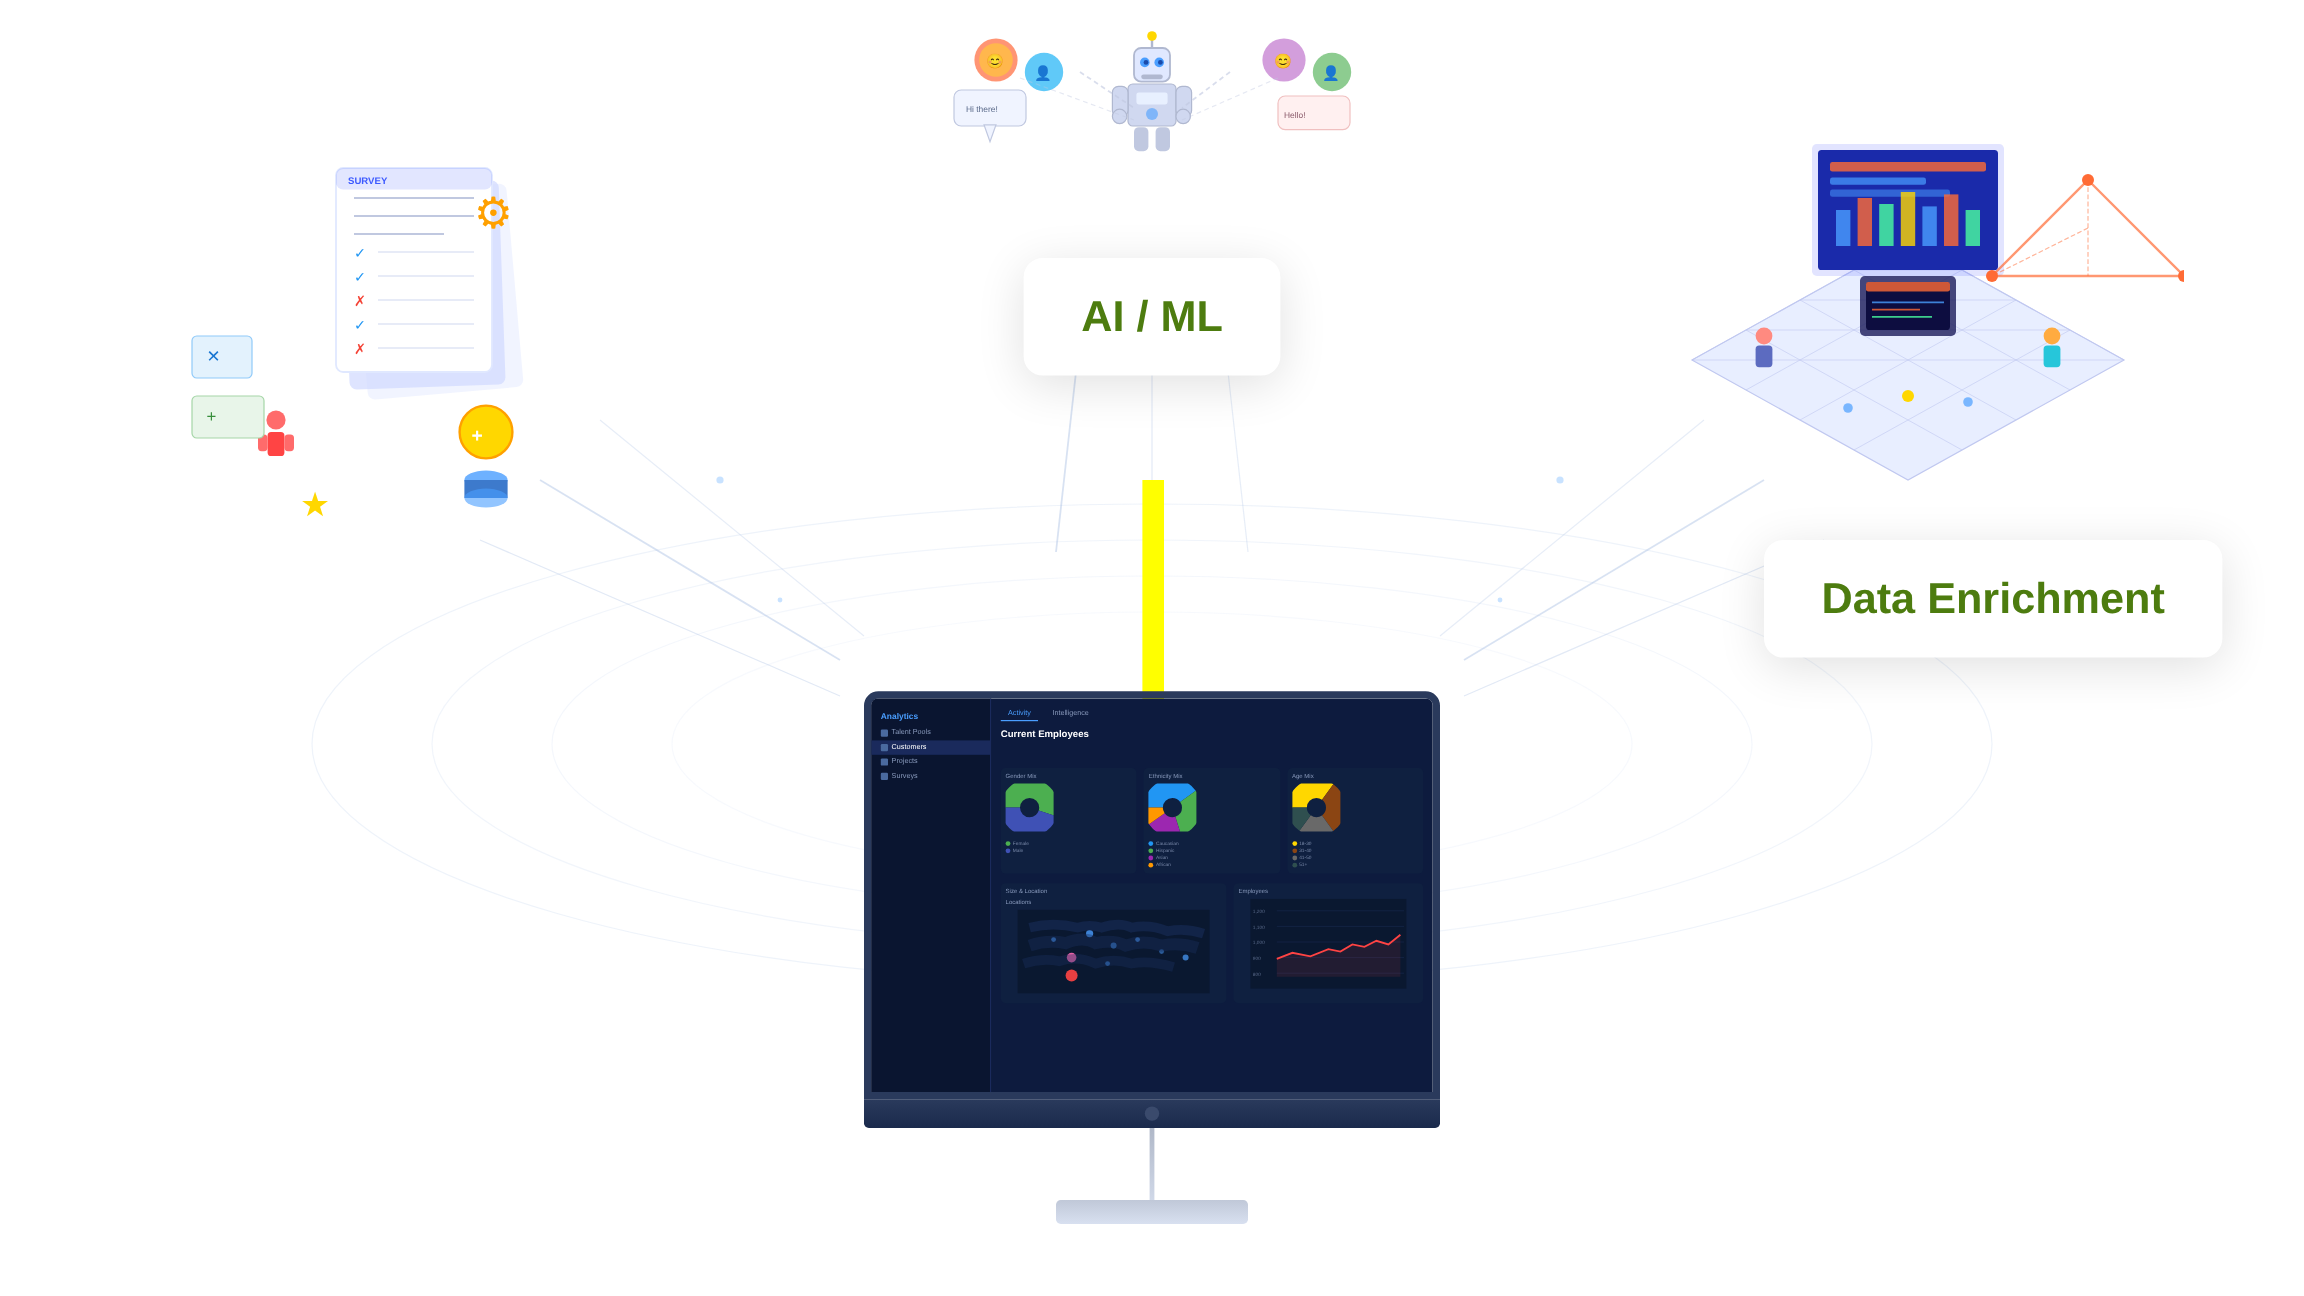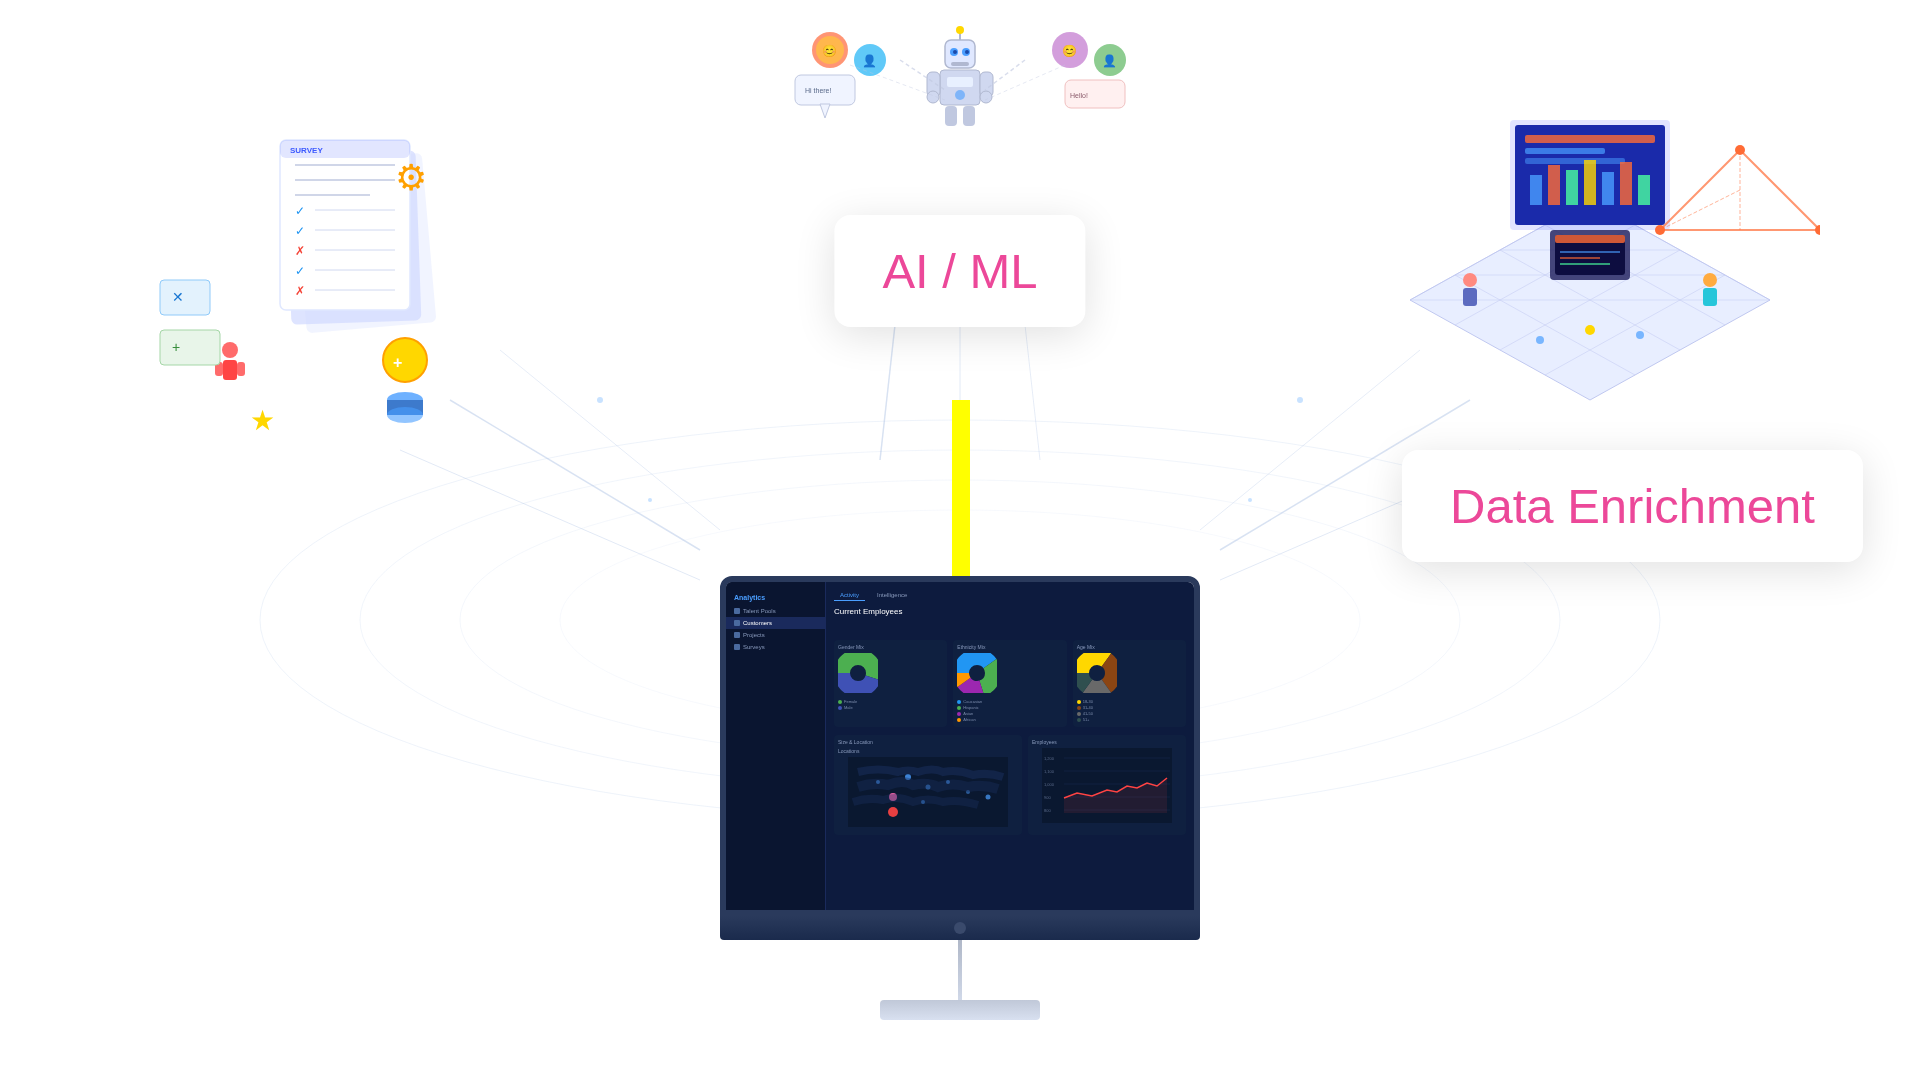"AI / ML" .label-card span { color: #ec4899 -> #4d7c0f; font-size: 49px -> 36px; font-weight: 400 -> 700 }
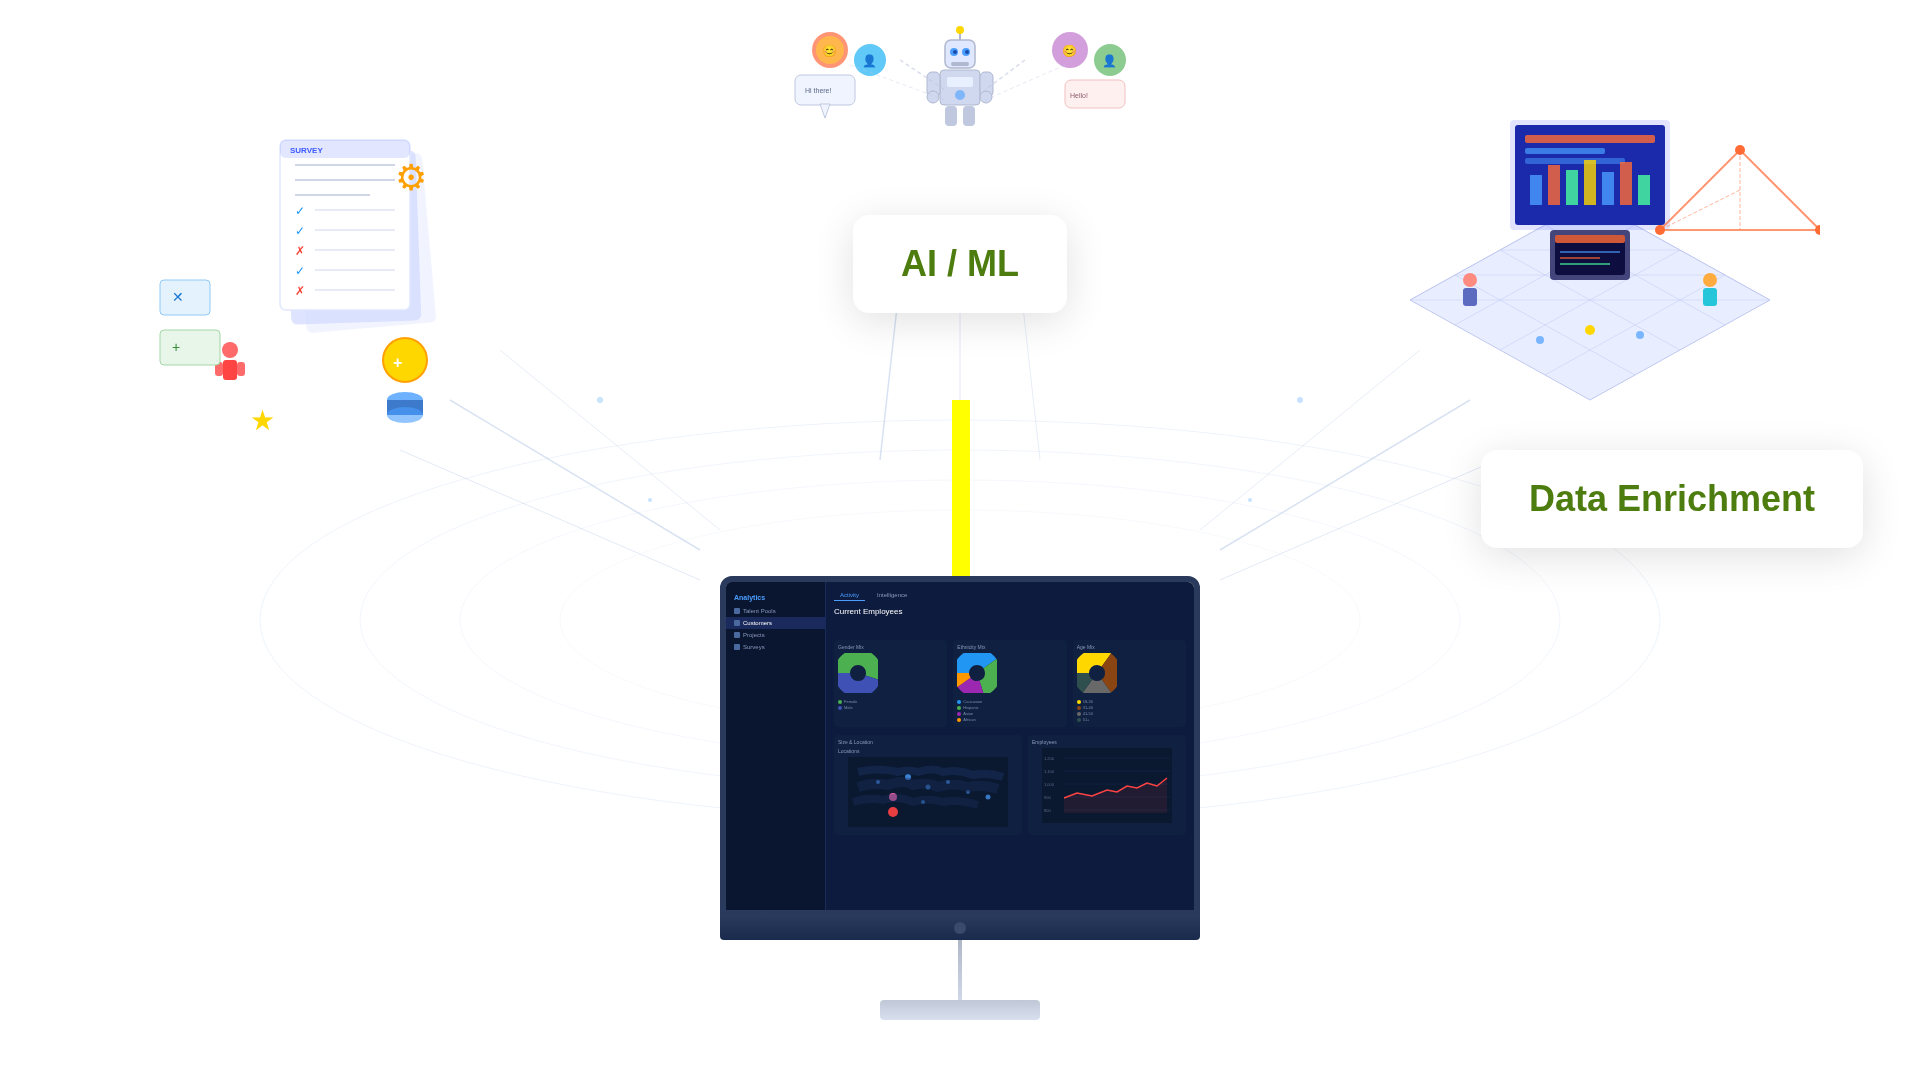"Data Enrichment" .data-card { right: 57px -> 68px }
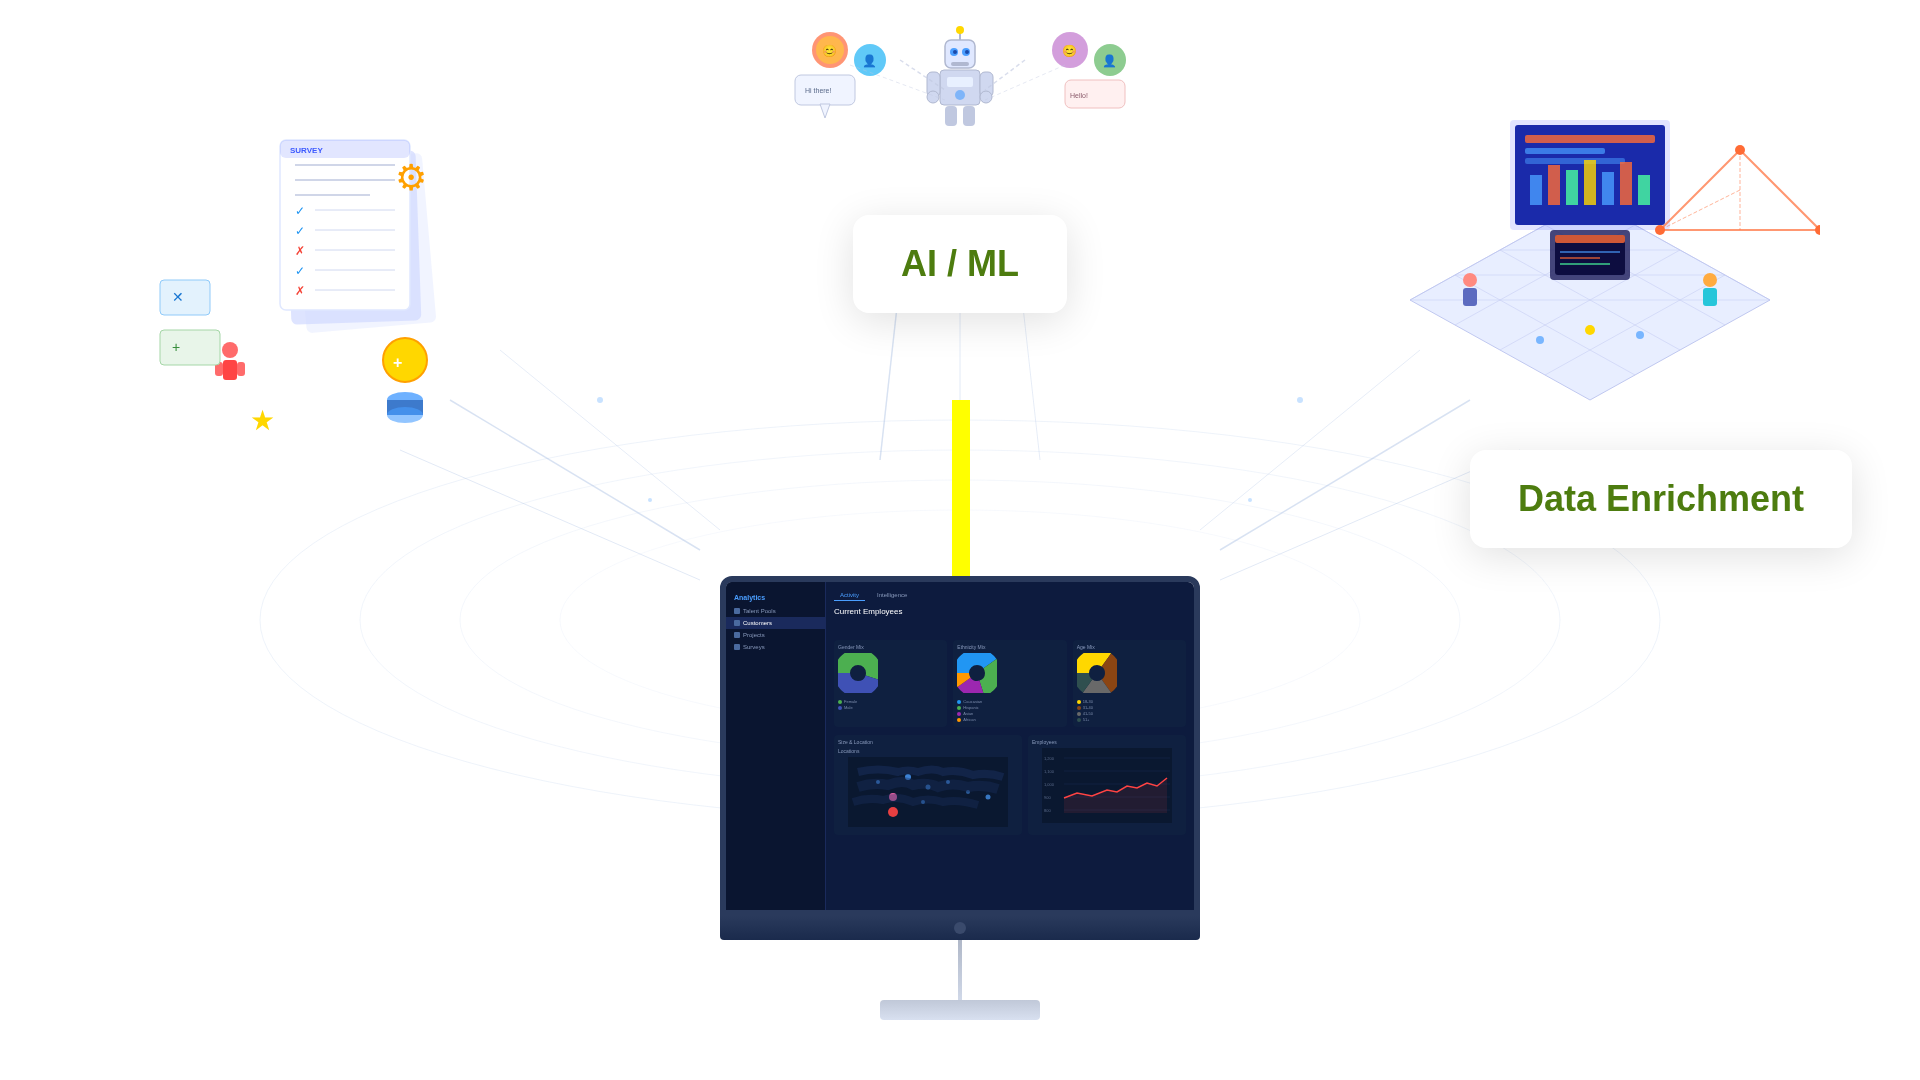"Current Employees" .dash-section-title { font-weight: normal -> bold }
